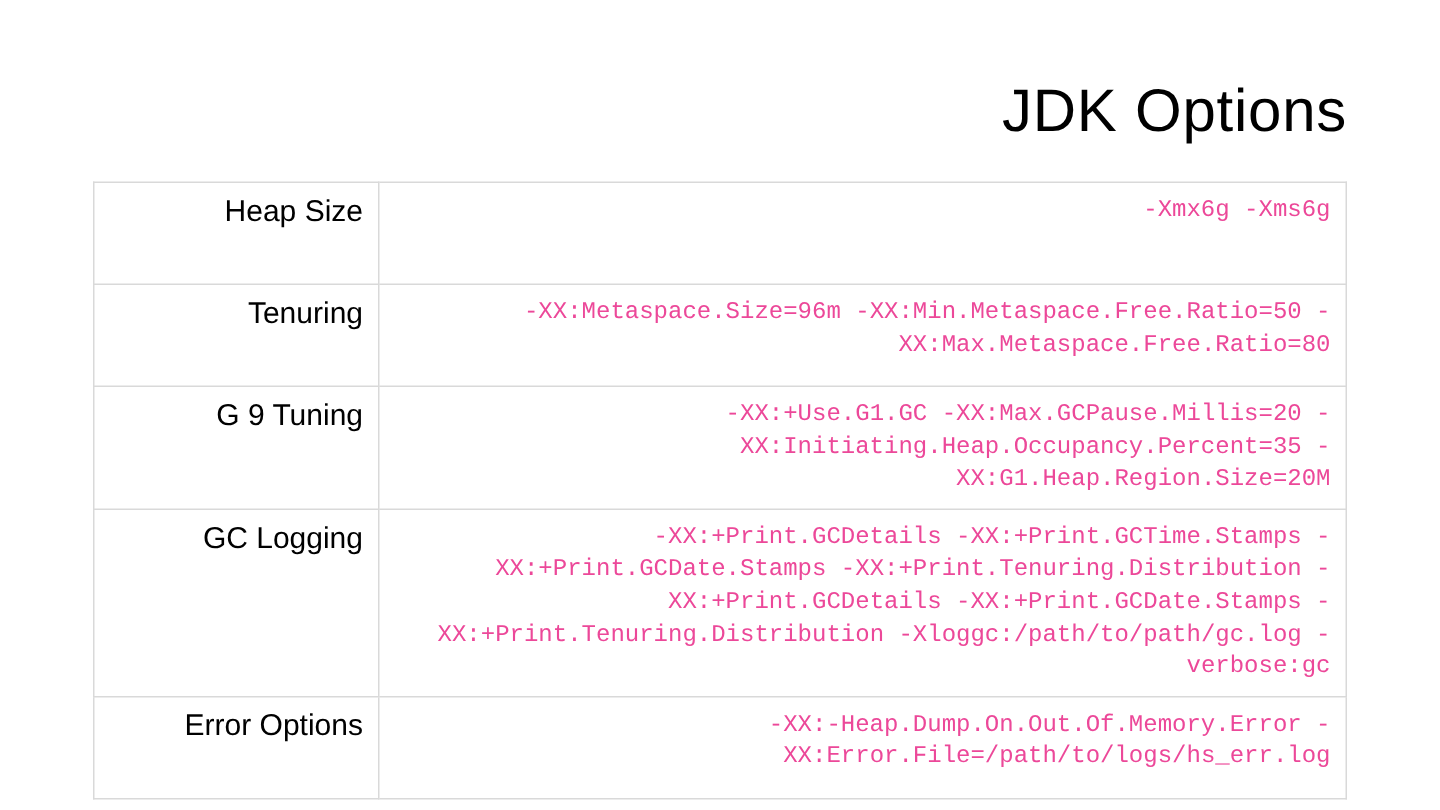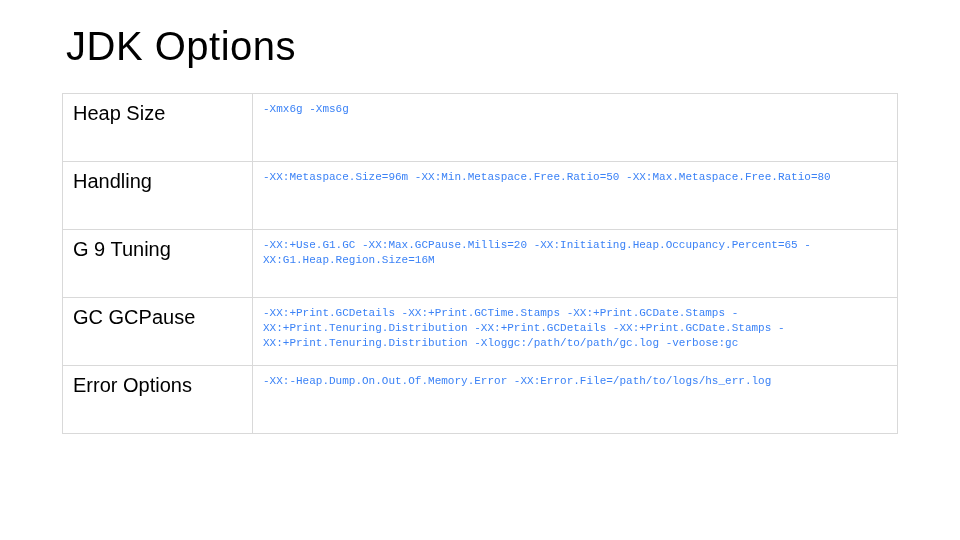"JDK Options" .slide { padding: 24px 62px 0 62px -> 52px 62px 0 62px; text-align: none -> right }
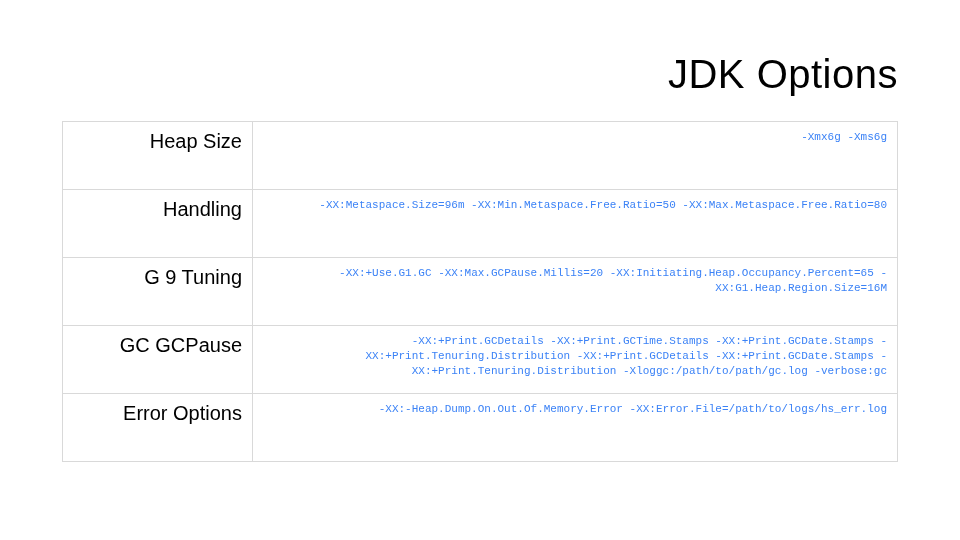"-Xmx6g -Xms6g" td.value { color: #3b82f6 -> #ec4899; font-size: 11px -> 16px }
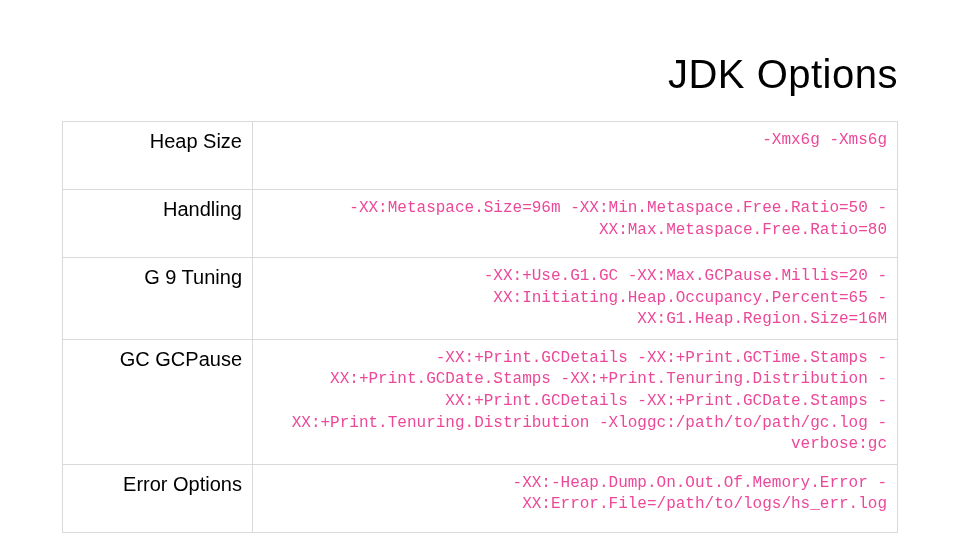"Handling" td.label { text: Handling -> Tenuring }
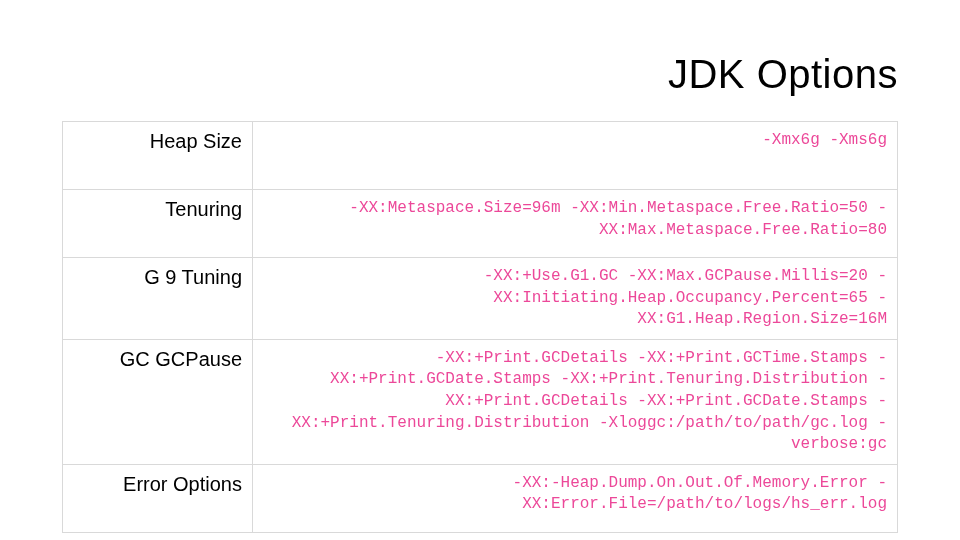"-XX:+Use.G1.GC -XX:Max.GCPause.Millis=20" td.value { text: 65 -XX:G1.Heap.Region.Size=16M -> 35 -XX:G1.Heap.Region.Size=20M }
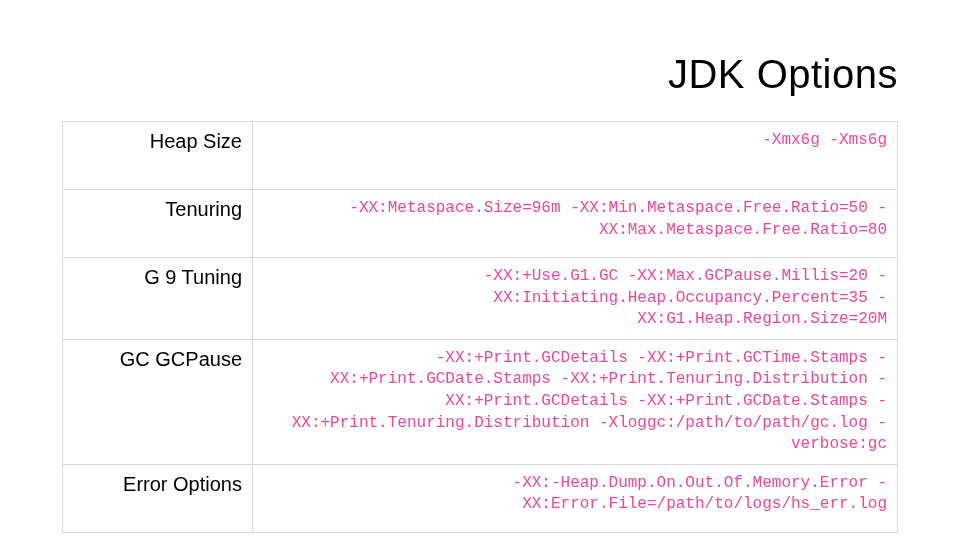"GC GCPause" td.label { text: GCPause -> Logging }
